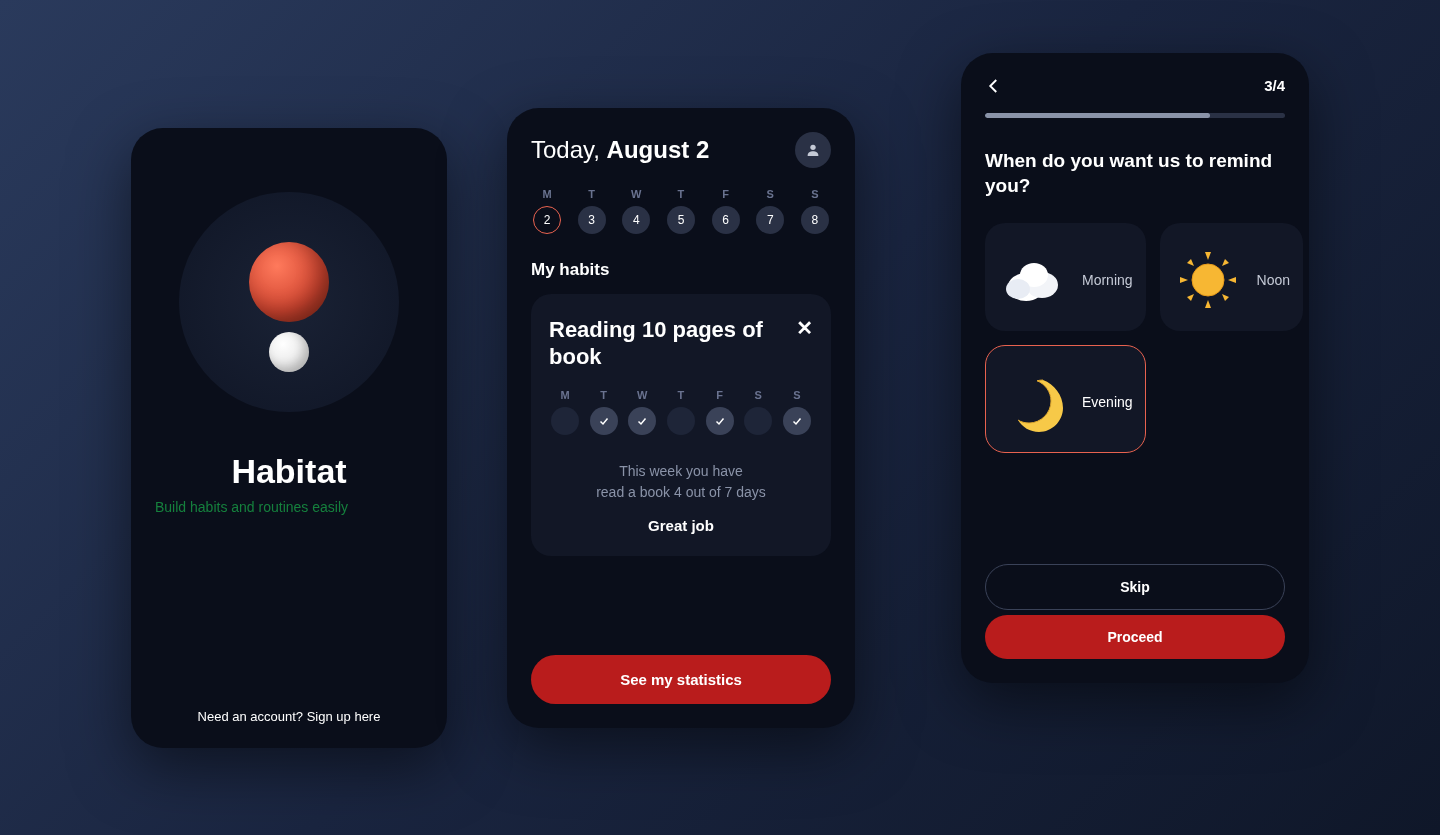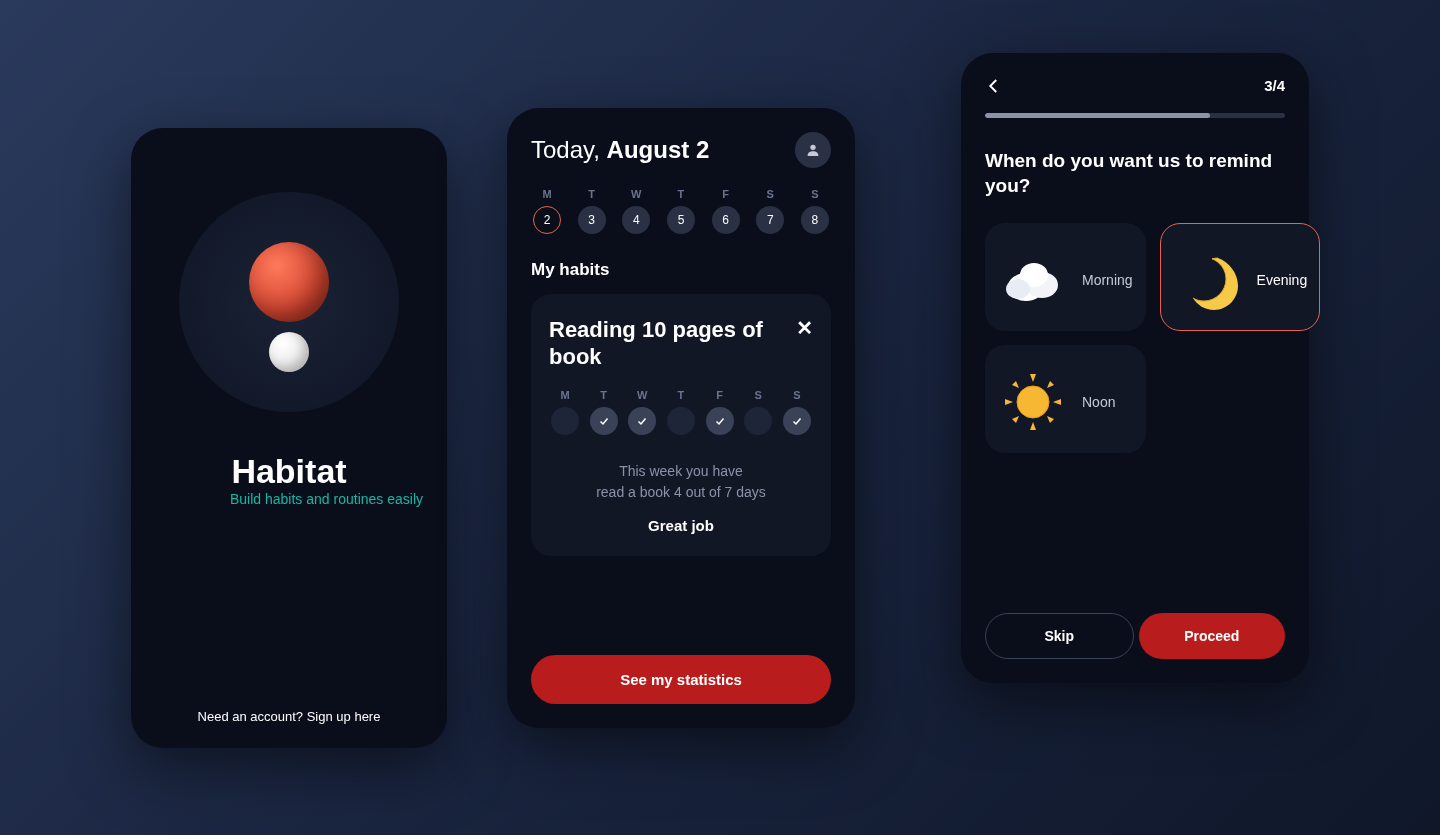"Evening" div.option-card { order: before "Noon" -> after "Noon" }
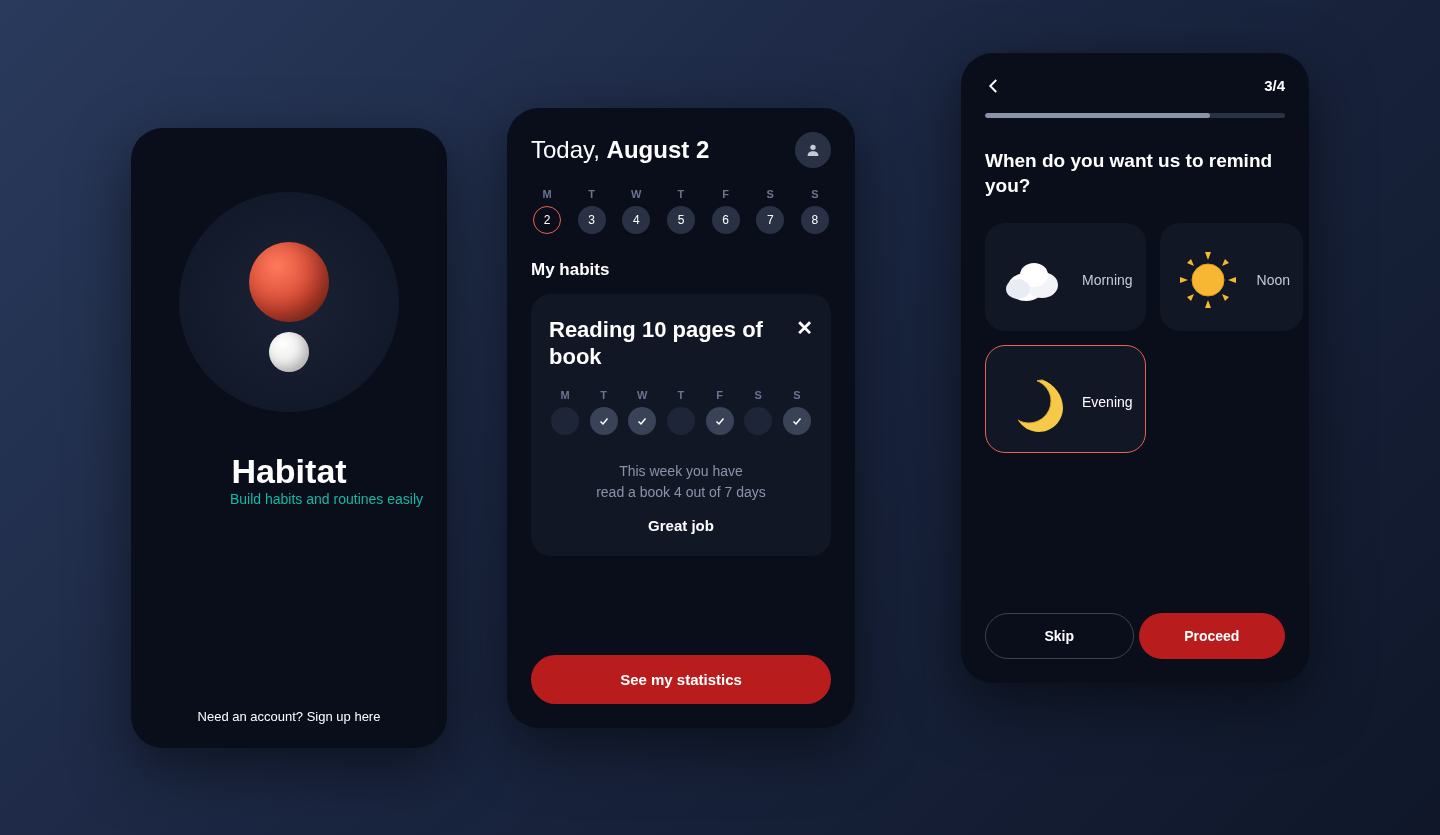"Build habits and routines easily" .app-subtitle { color: #14b8a6 -> #15803d; margin-top: 0 -> 8px; text-align: right -> left }
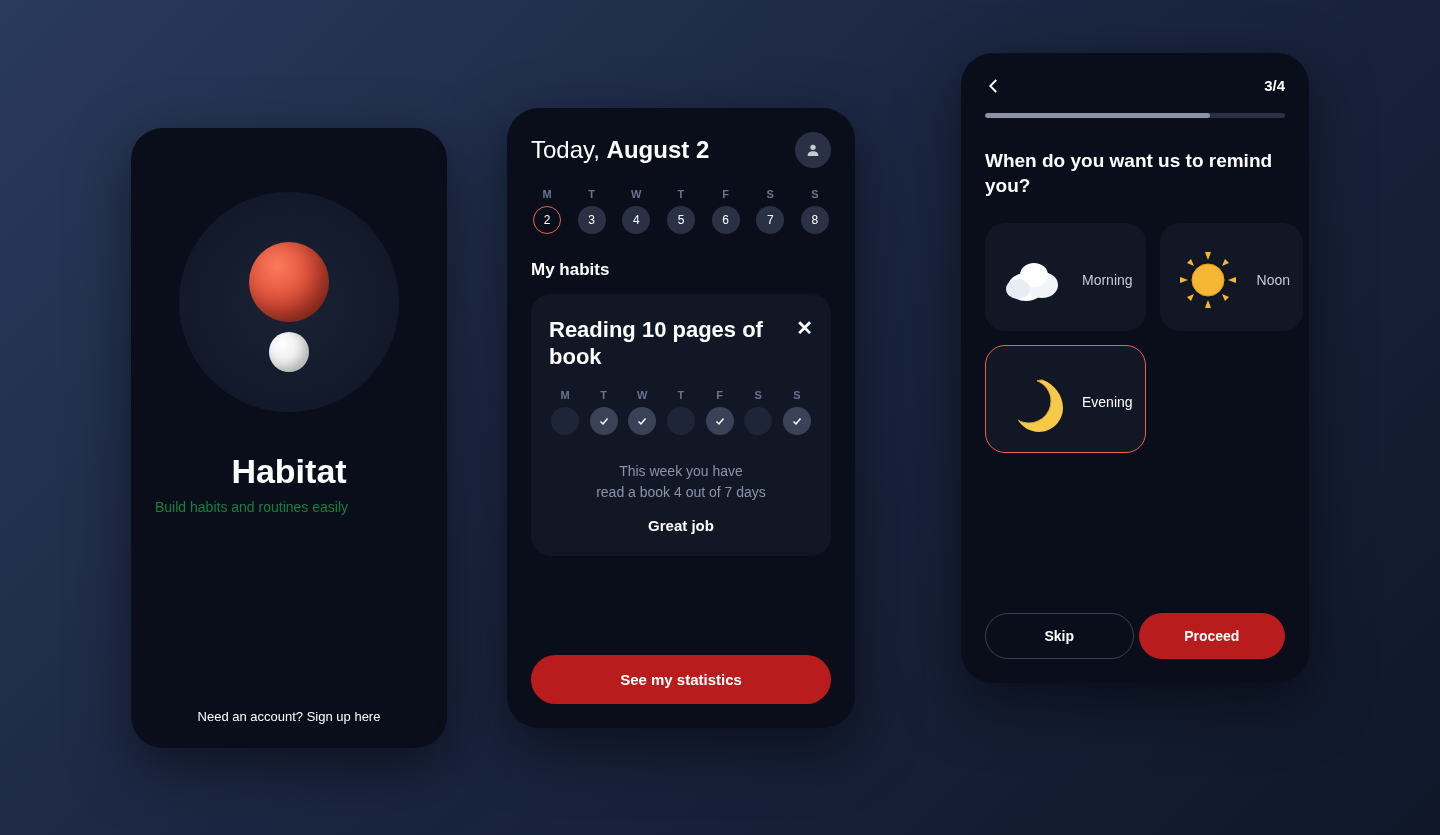"Skip" .btn-row3 { flex-direction: none -> column }
